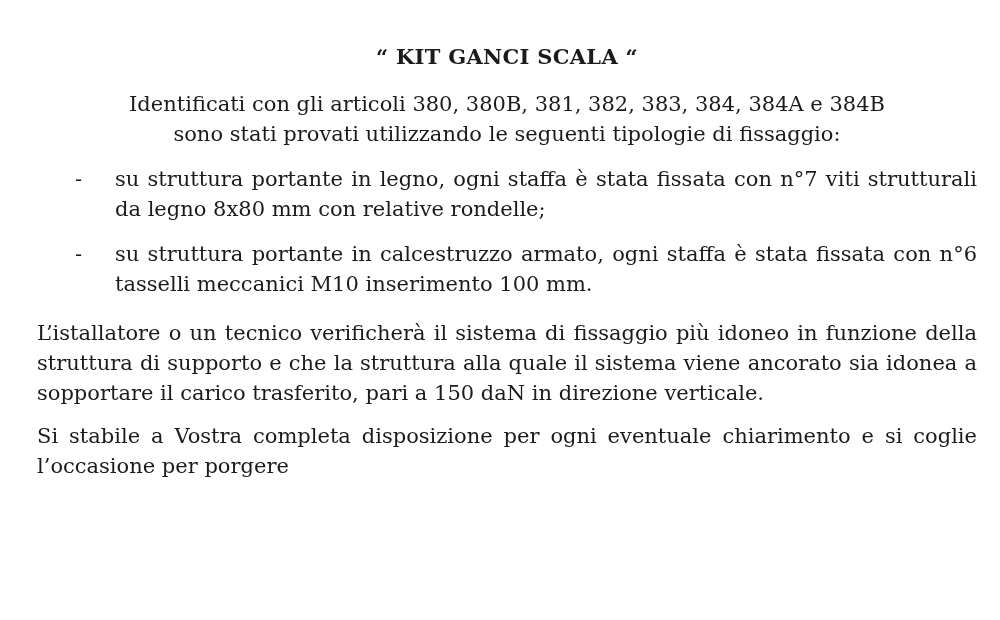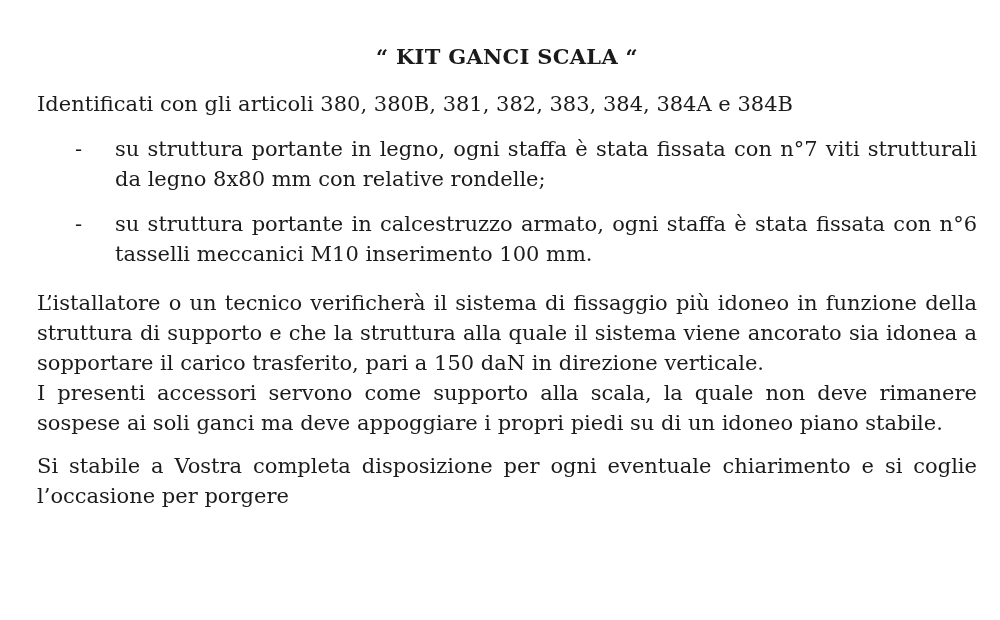"Identificati con gli articoli 380," .intro { text-align: left -> center }
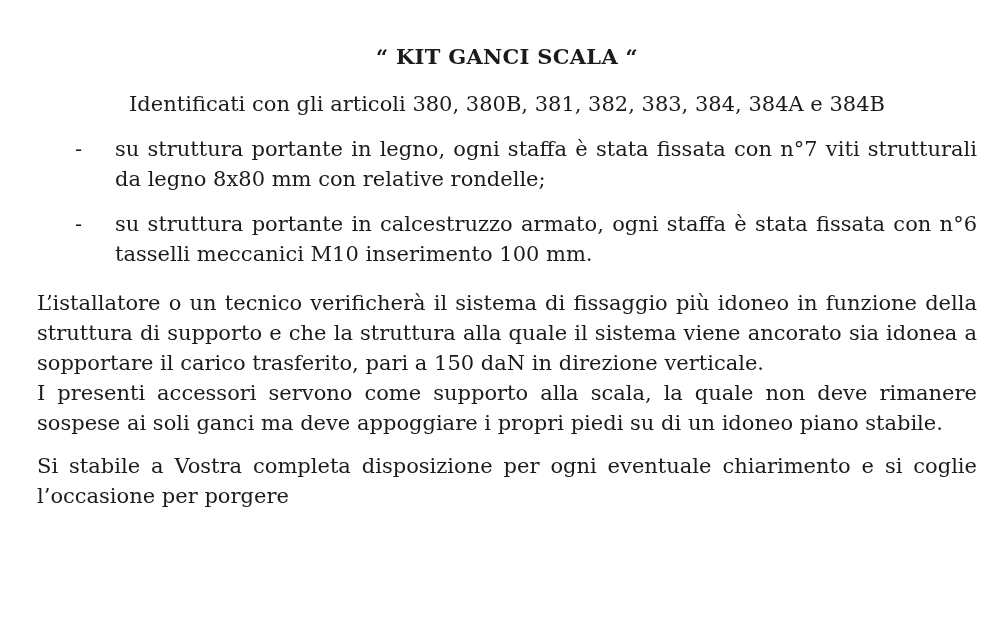"sono stati provati utilizzando le" span { html: none -> <span>sono stati provati utilizzando le seguenti tipologie di fissaggio:</span> }
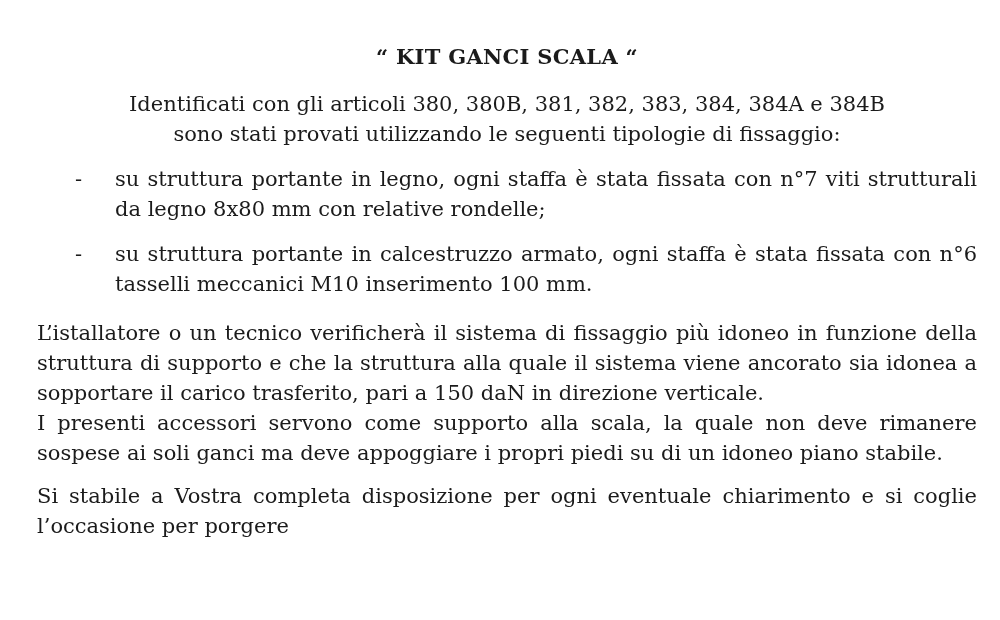"I presenti accessori servono come" span { html: <span>I presenti accessori servono come supporto alla scala, la quale non deve rimanere sospese ai soli ganci ma deve appoggiare i propri piedi su di un idoneo piano stabile.</span> -> none }
